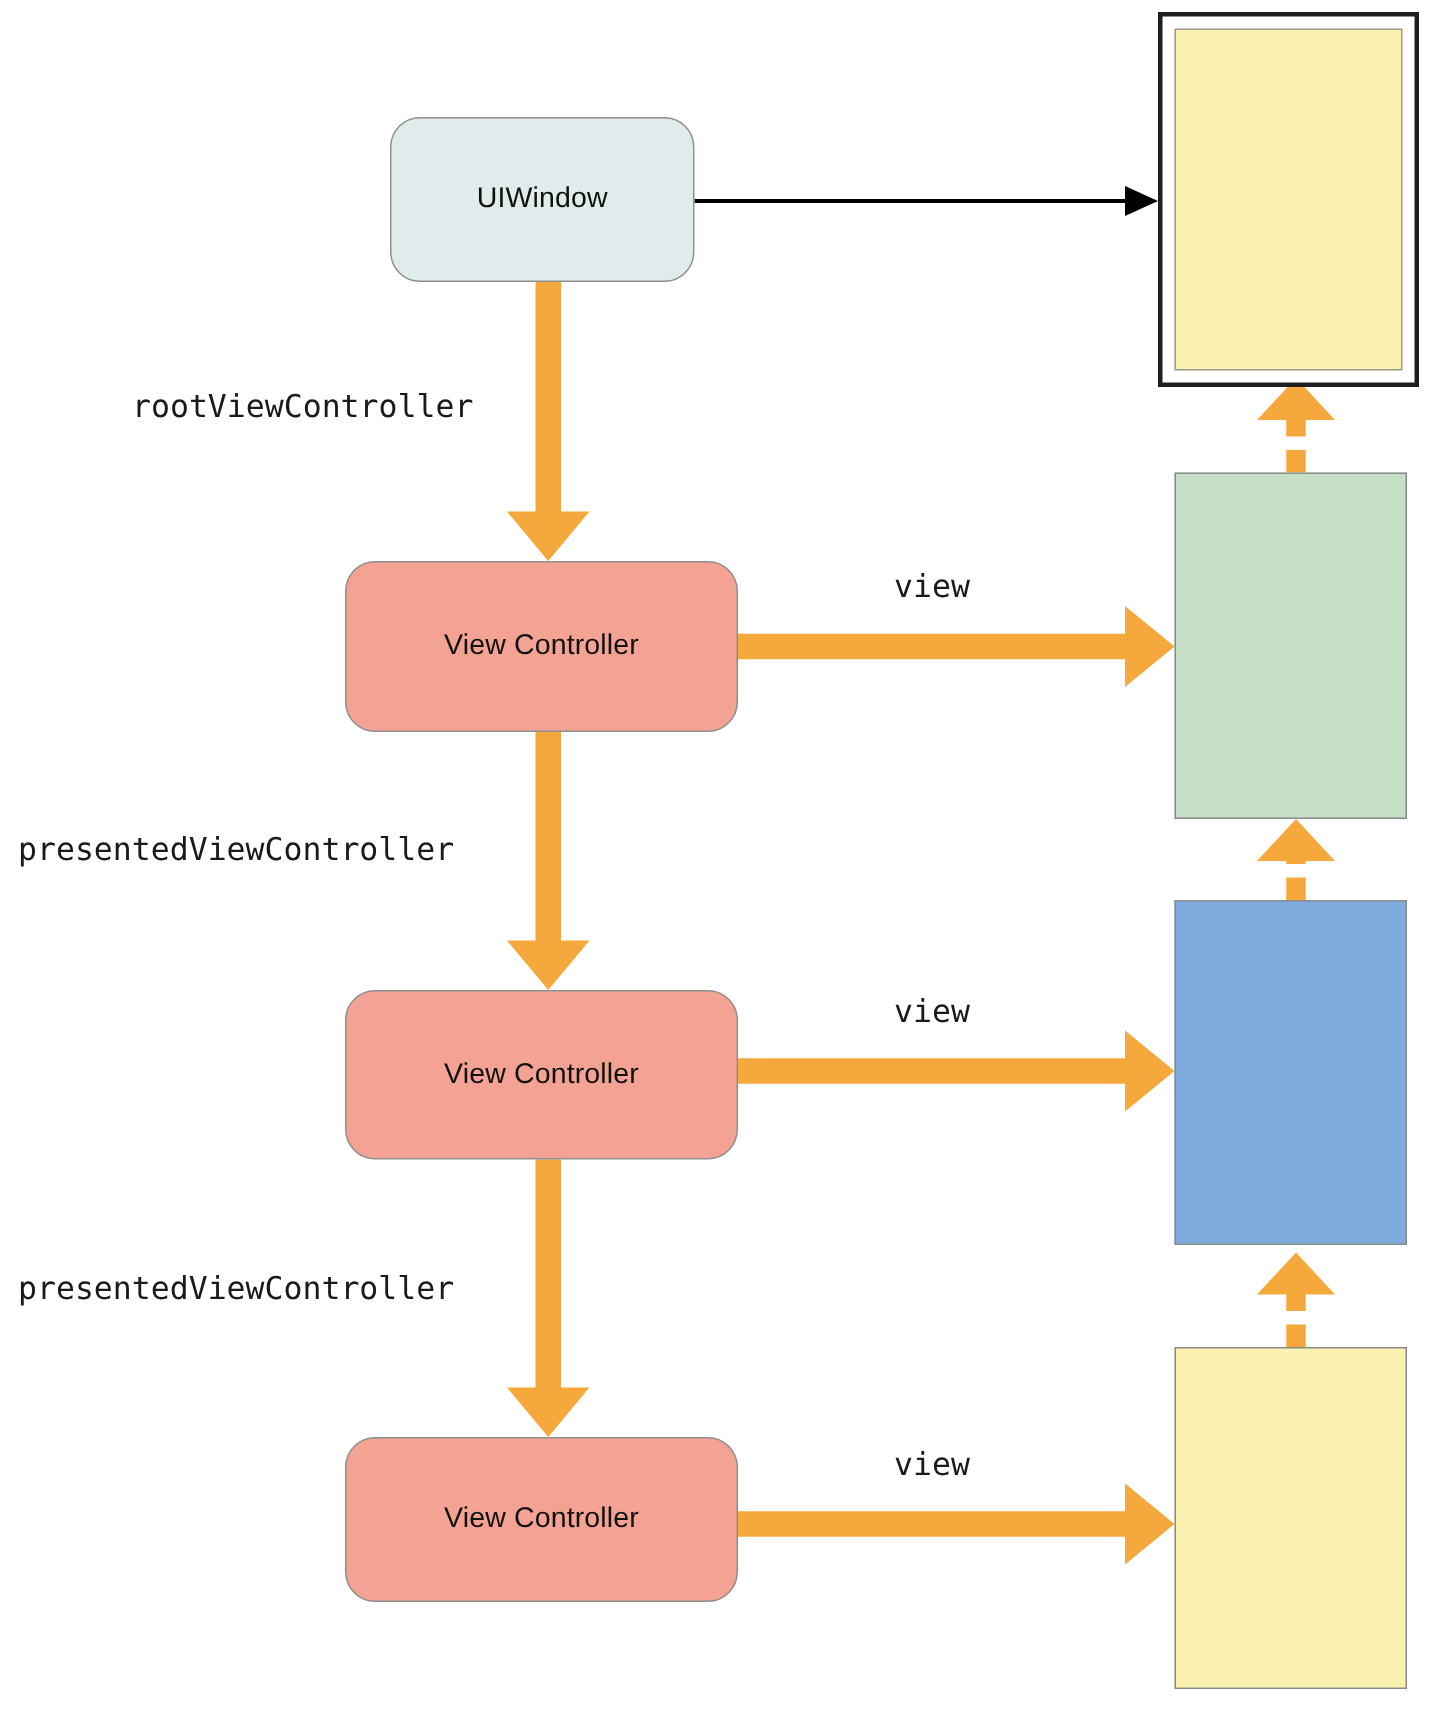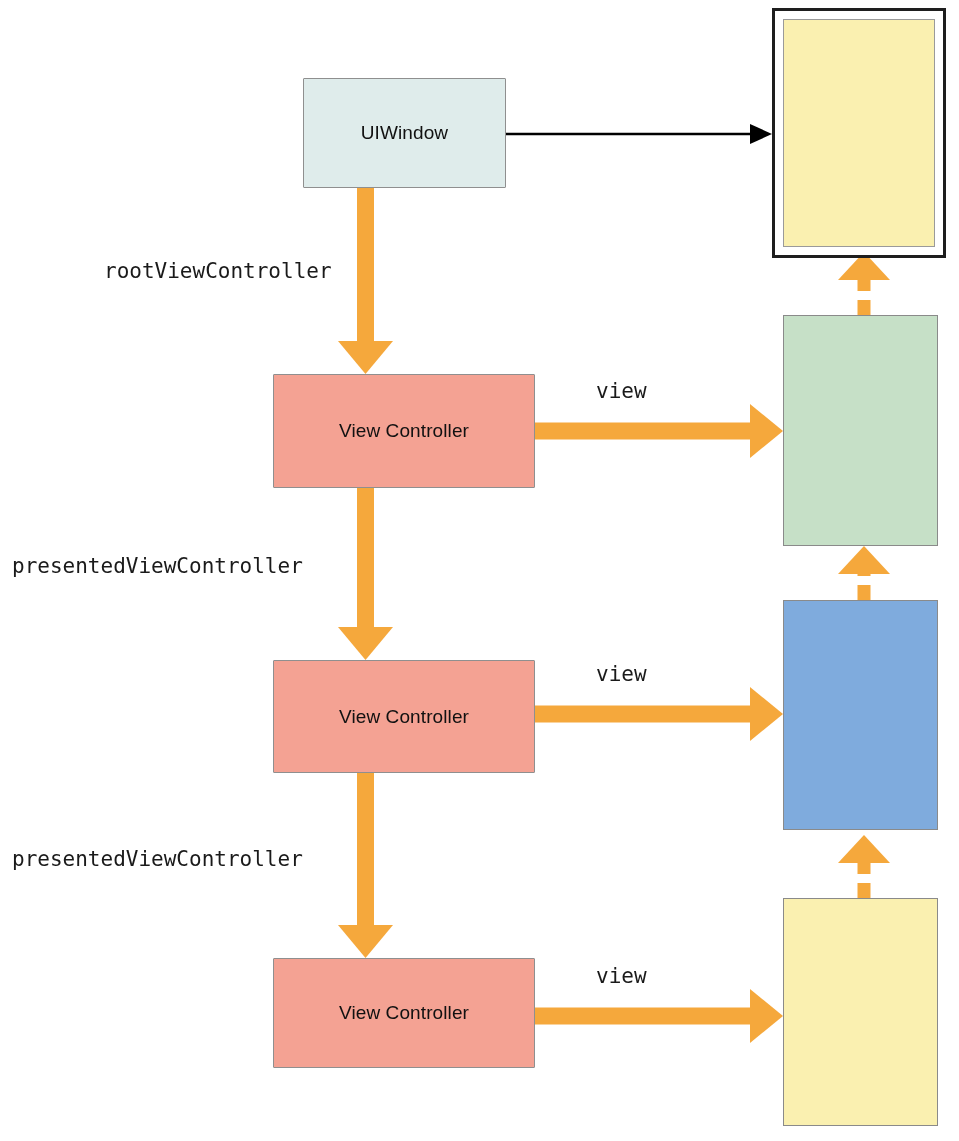"UIWindow" .rounded { border-radius: 1px -> 20px; margin-left: 43px -> none }
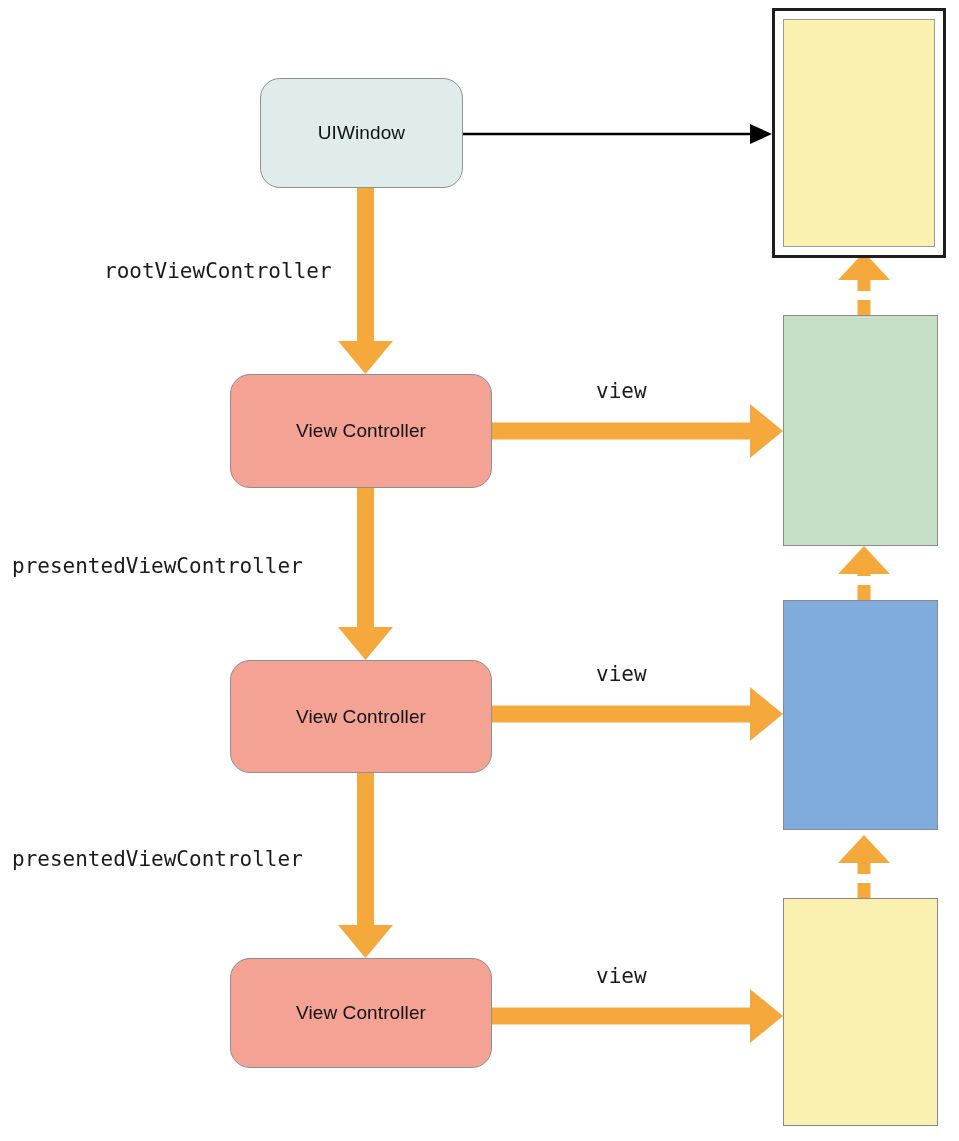"rootViewController" div.edge-label { left: 104px -> 88px }
